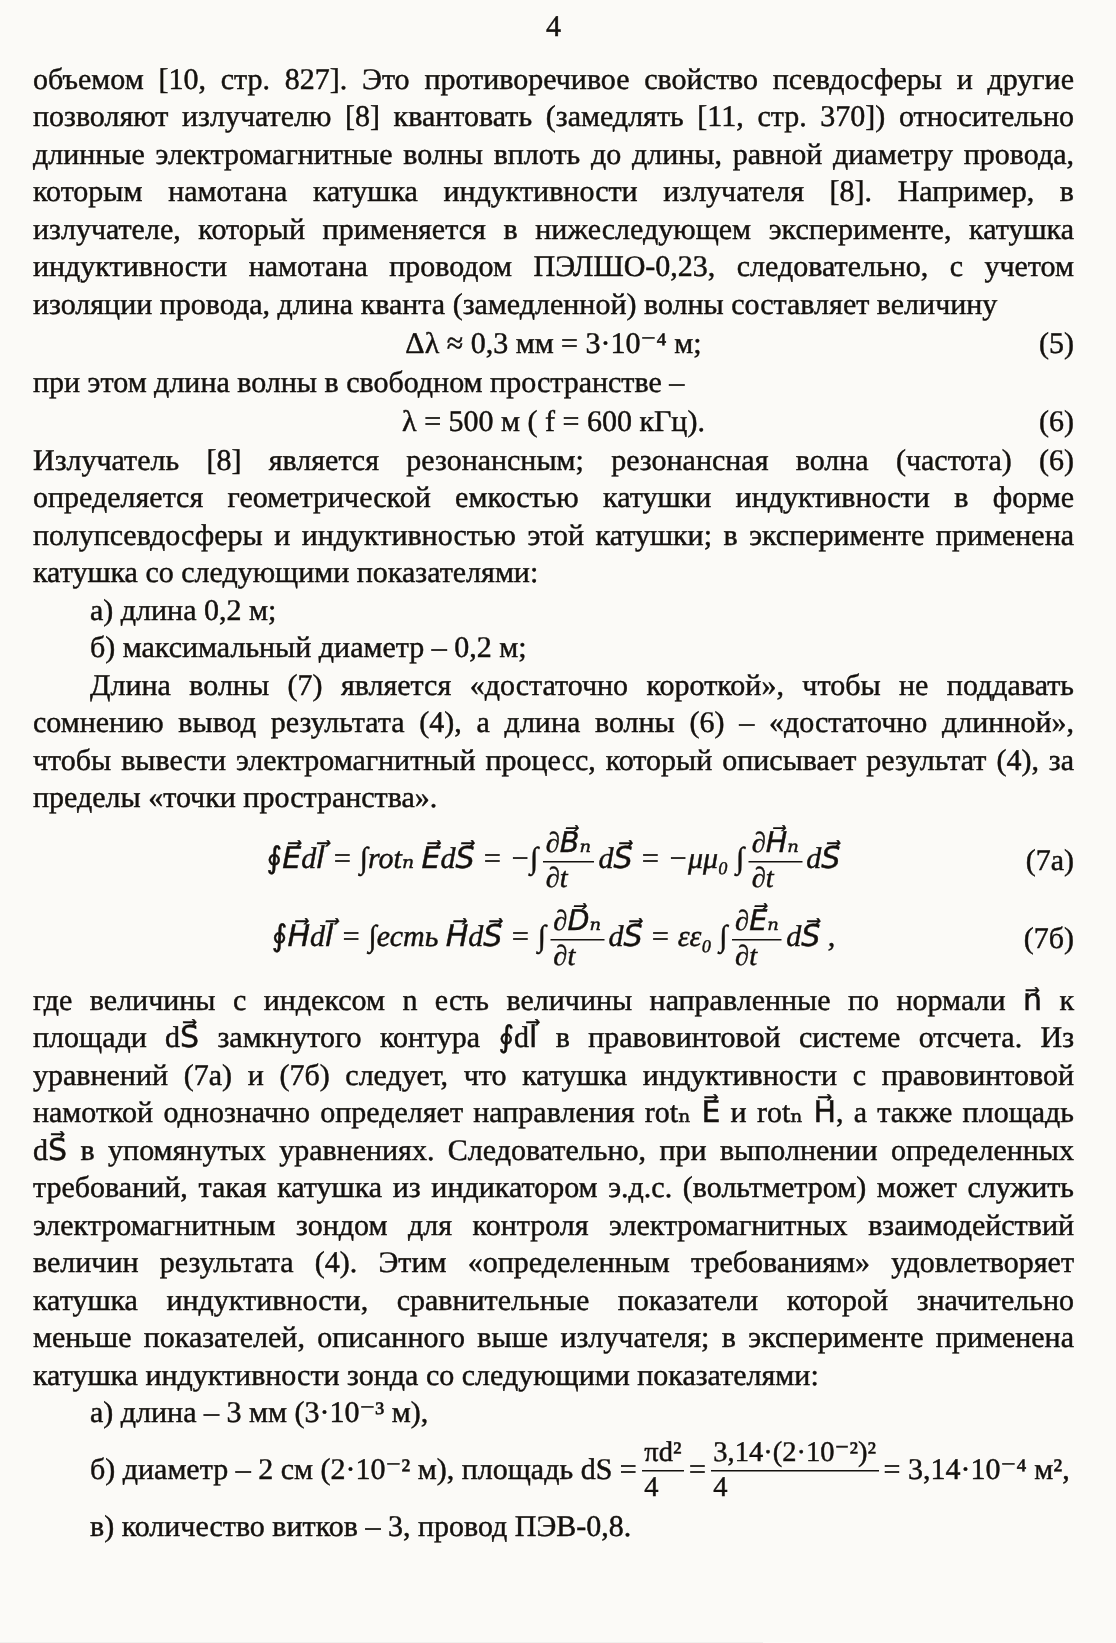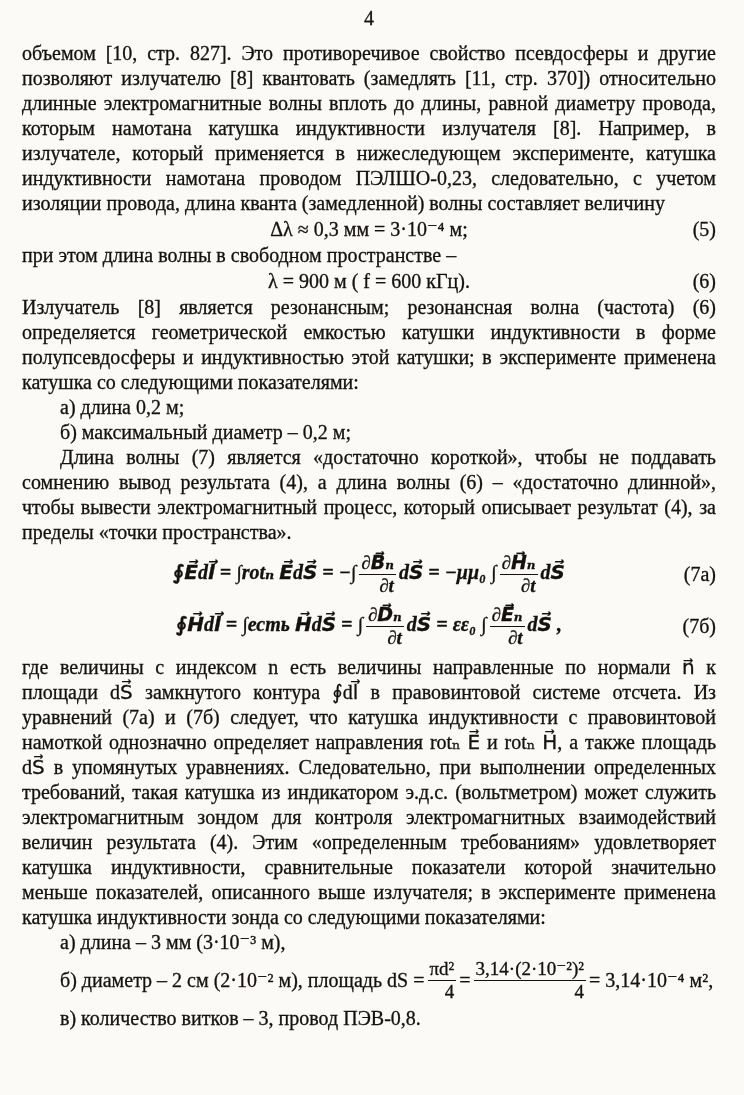"λ = 900 м (" span.eqbody { text: 900 -> 500 }
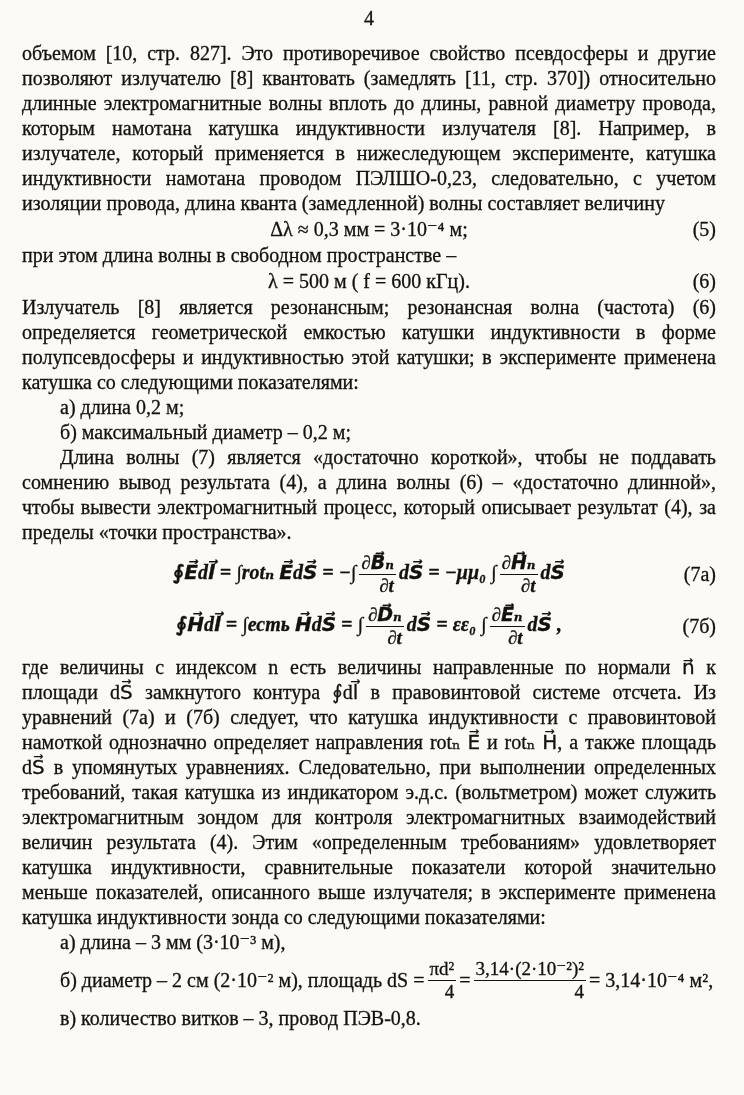"∮E⃗dl⃗ = ∫rotₙ E⃗dS⃗ =" .display-eq .eqbody { font-weight: bold -> none }
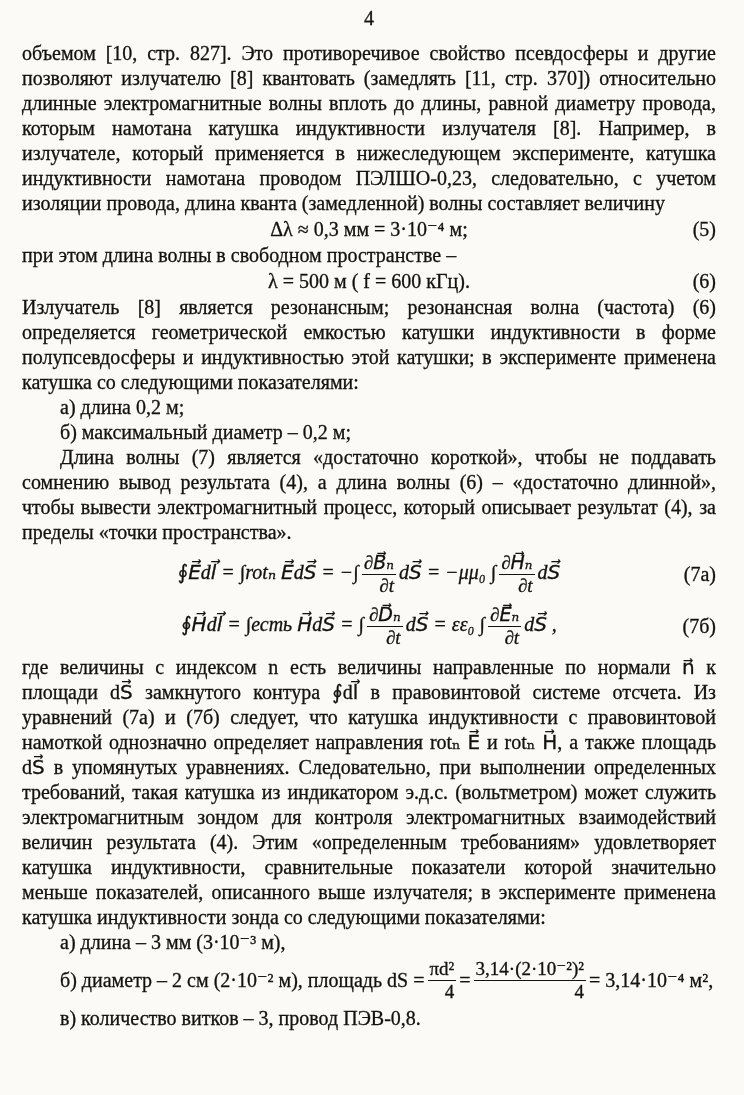"∂B⃗ₙ" .frac { text-align: right -> left }
